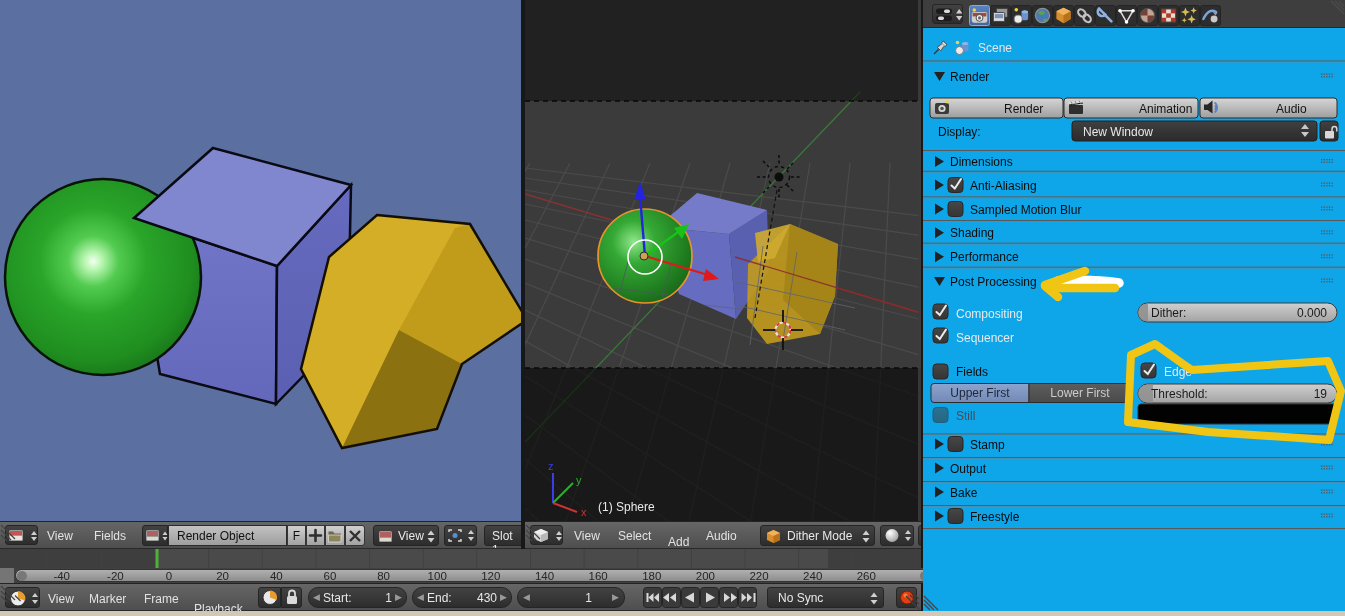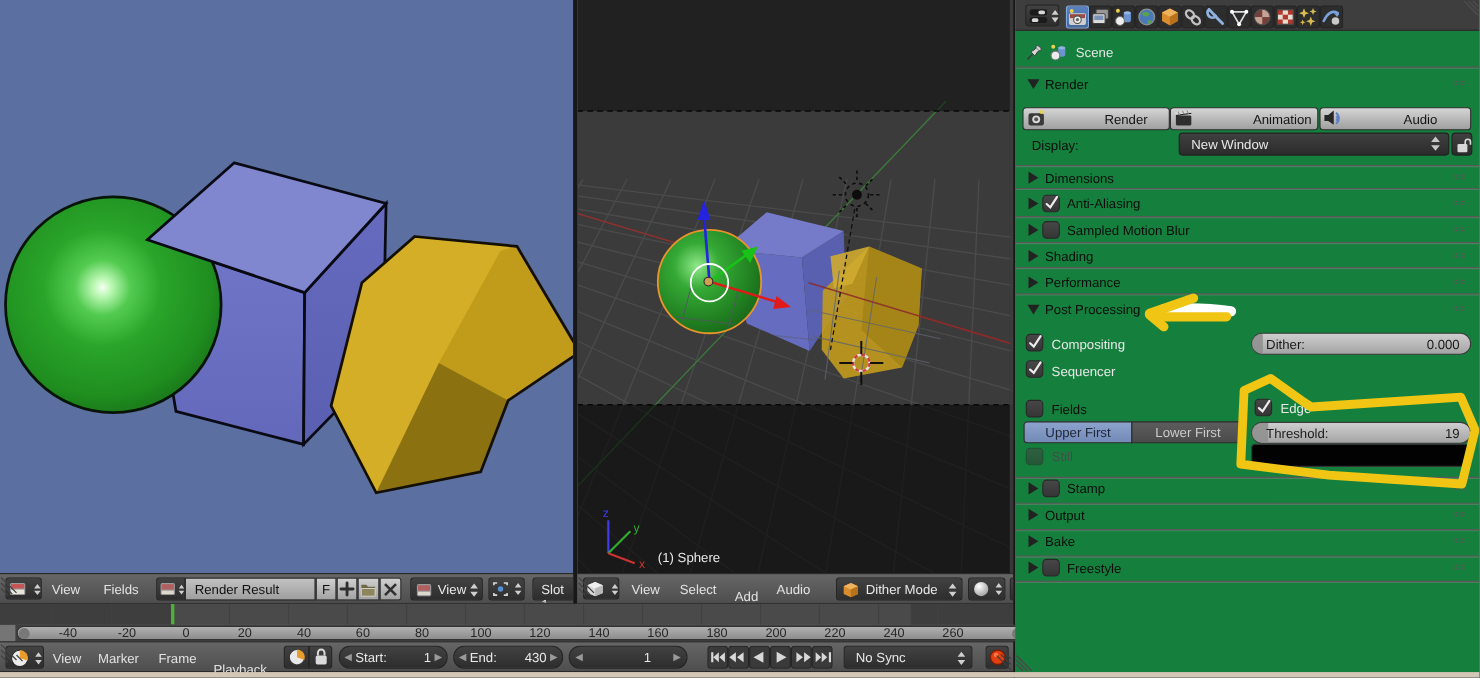"Scene" div.abs { background: #15803d -> #0ea5e9 }
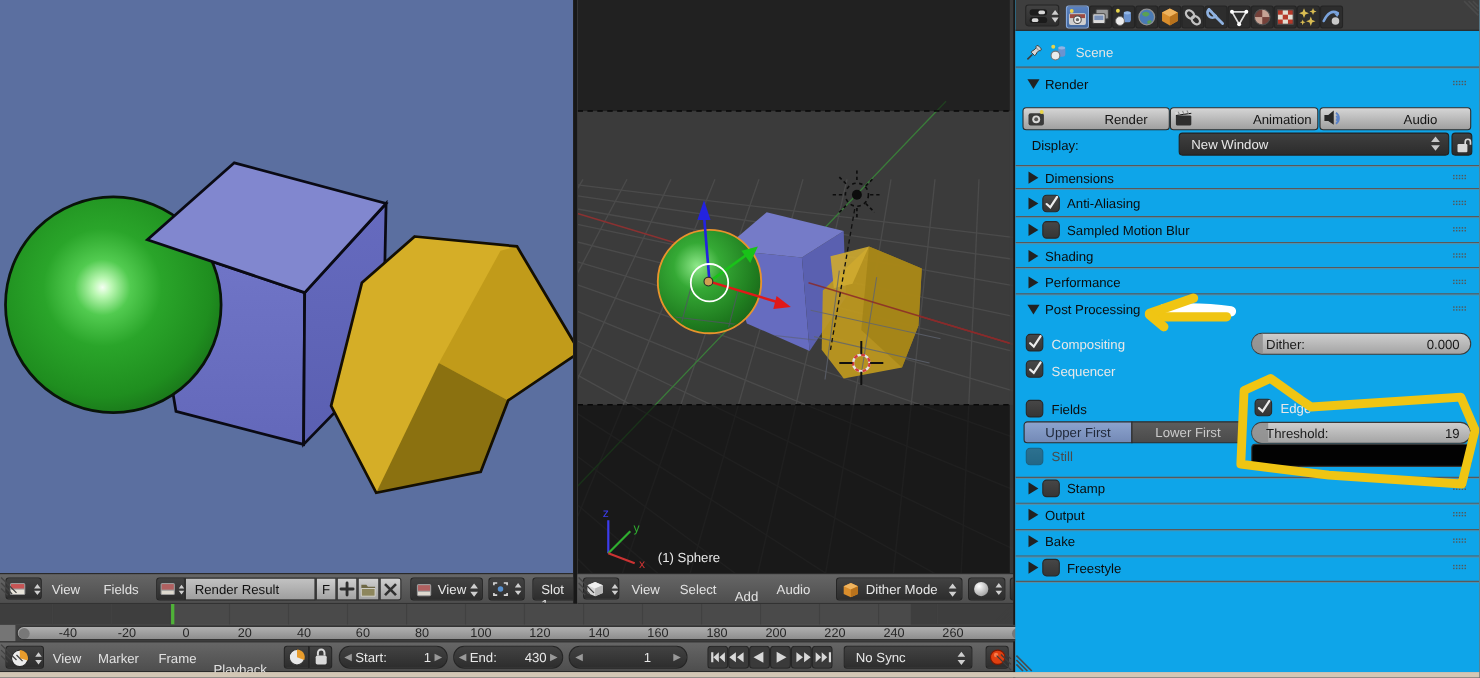"Render Result" div.abs { text: Result -> Object }
